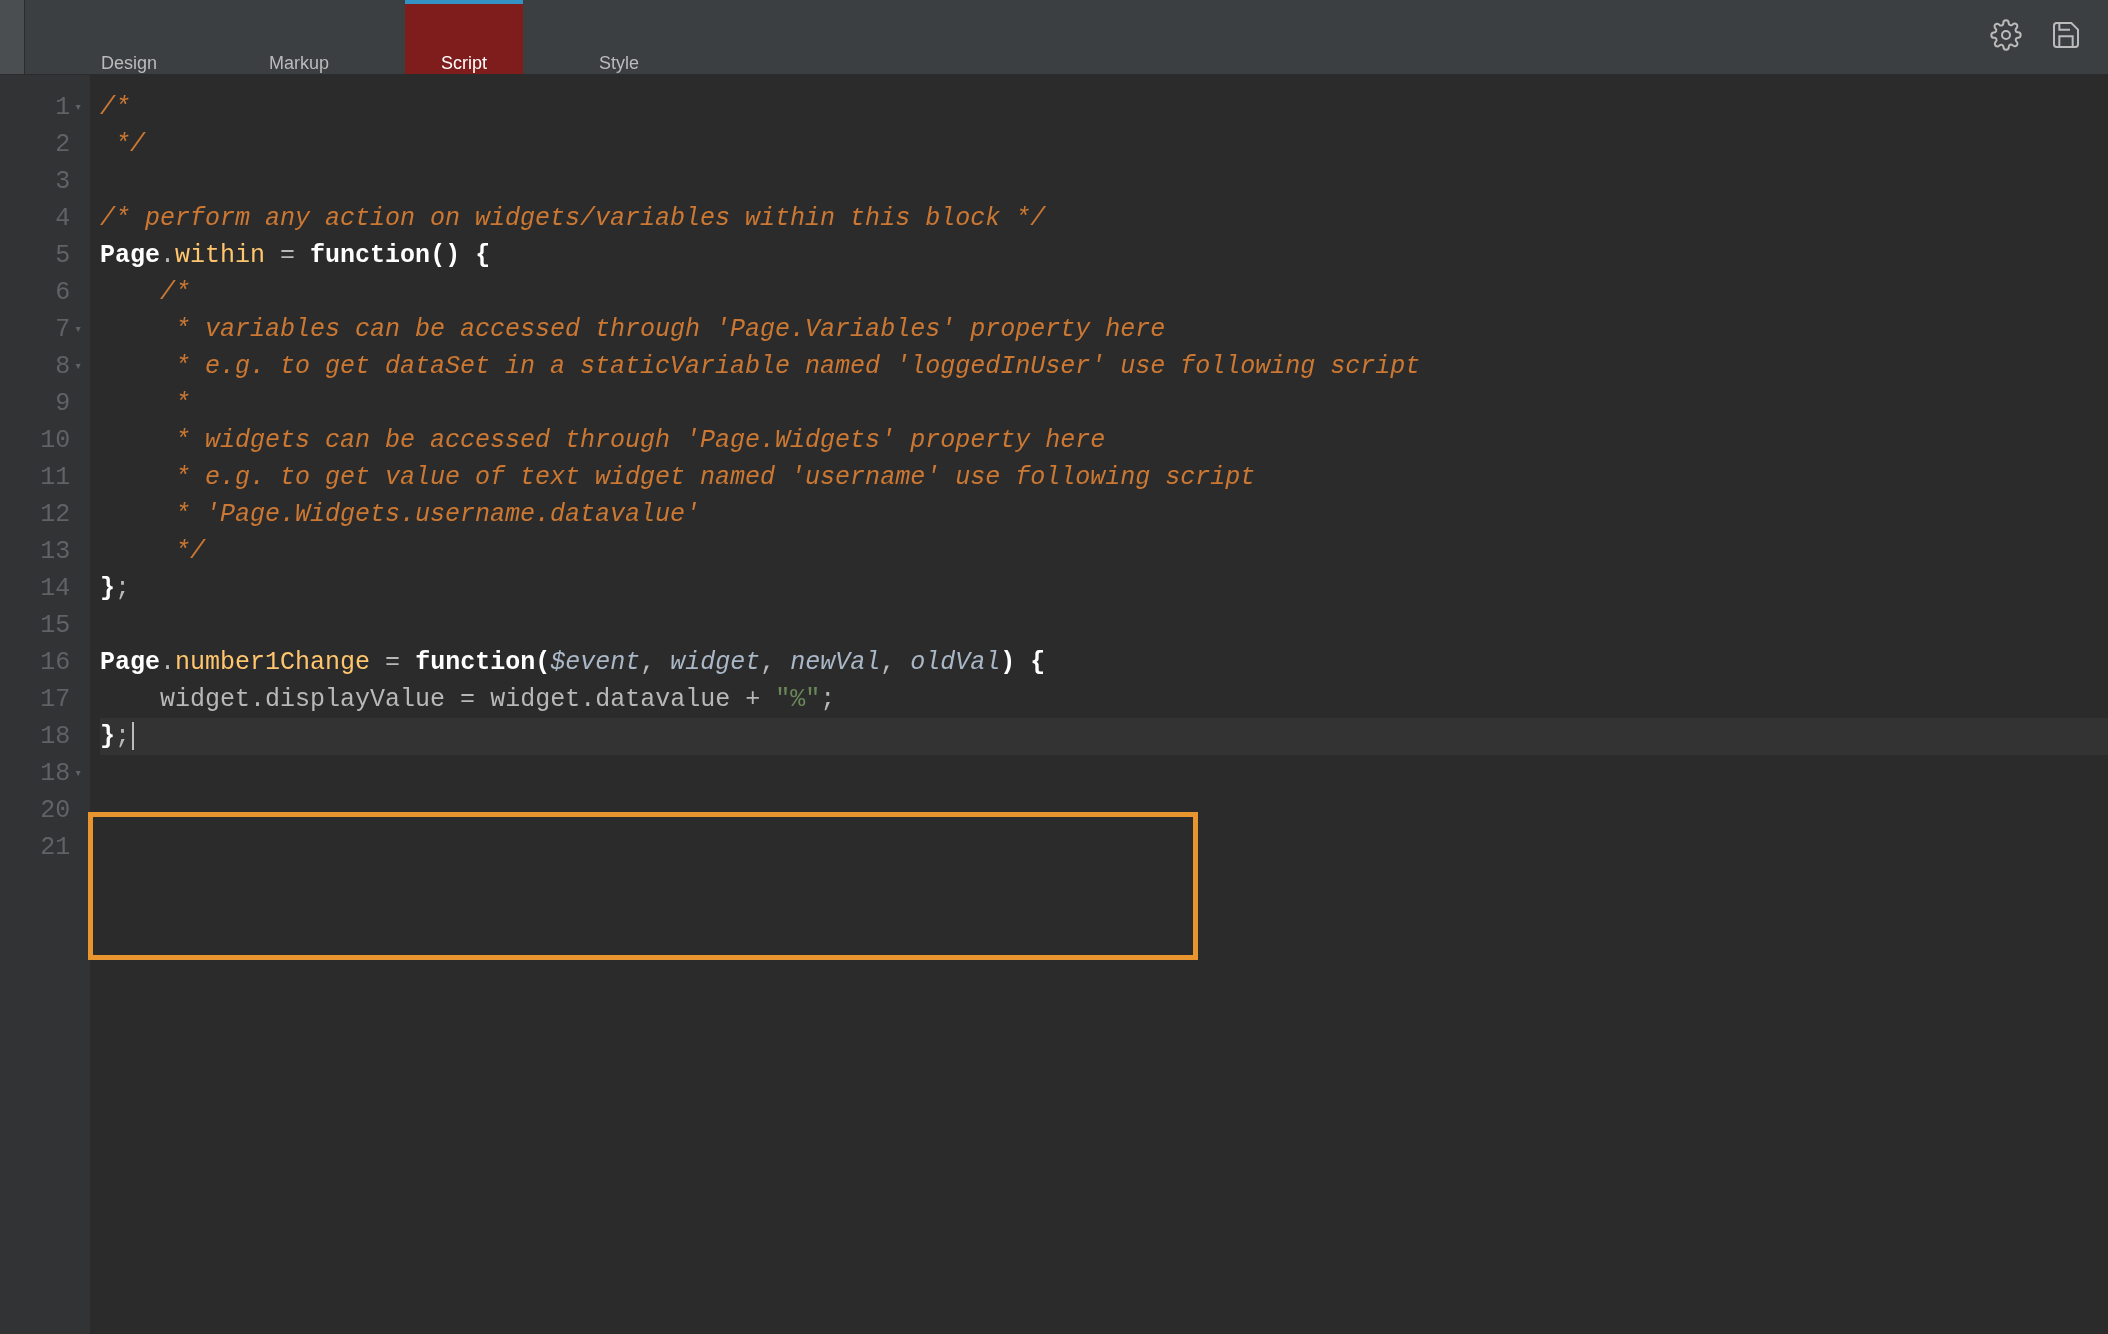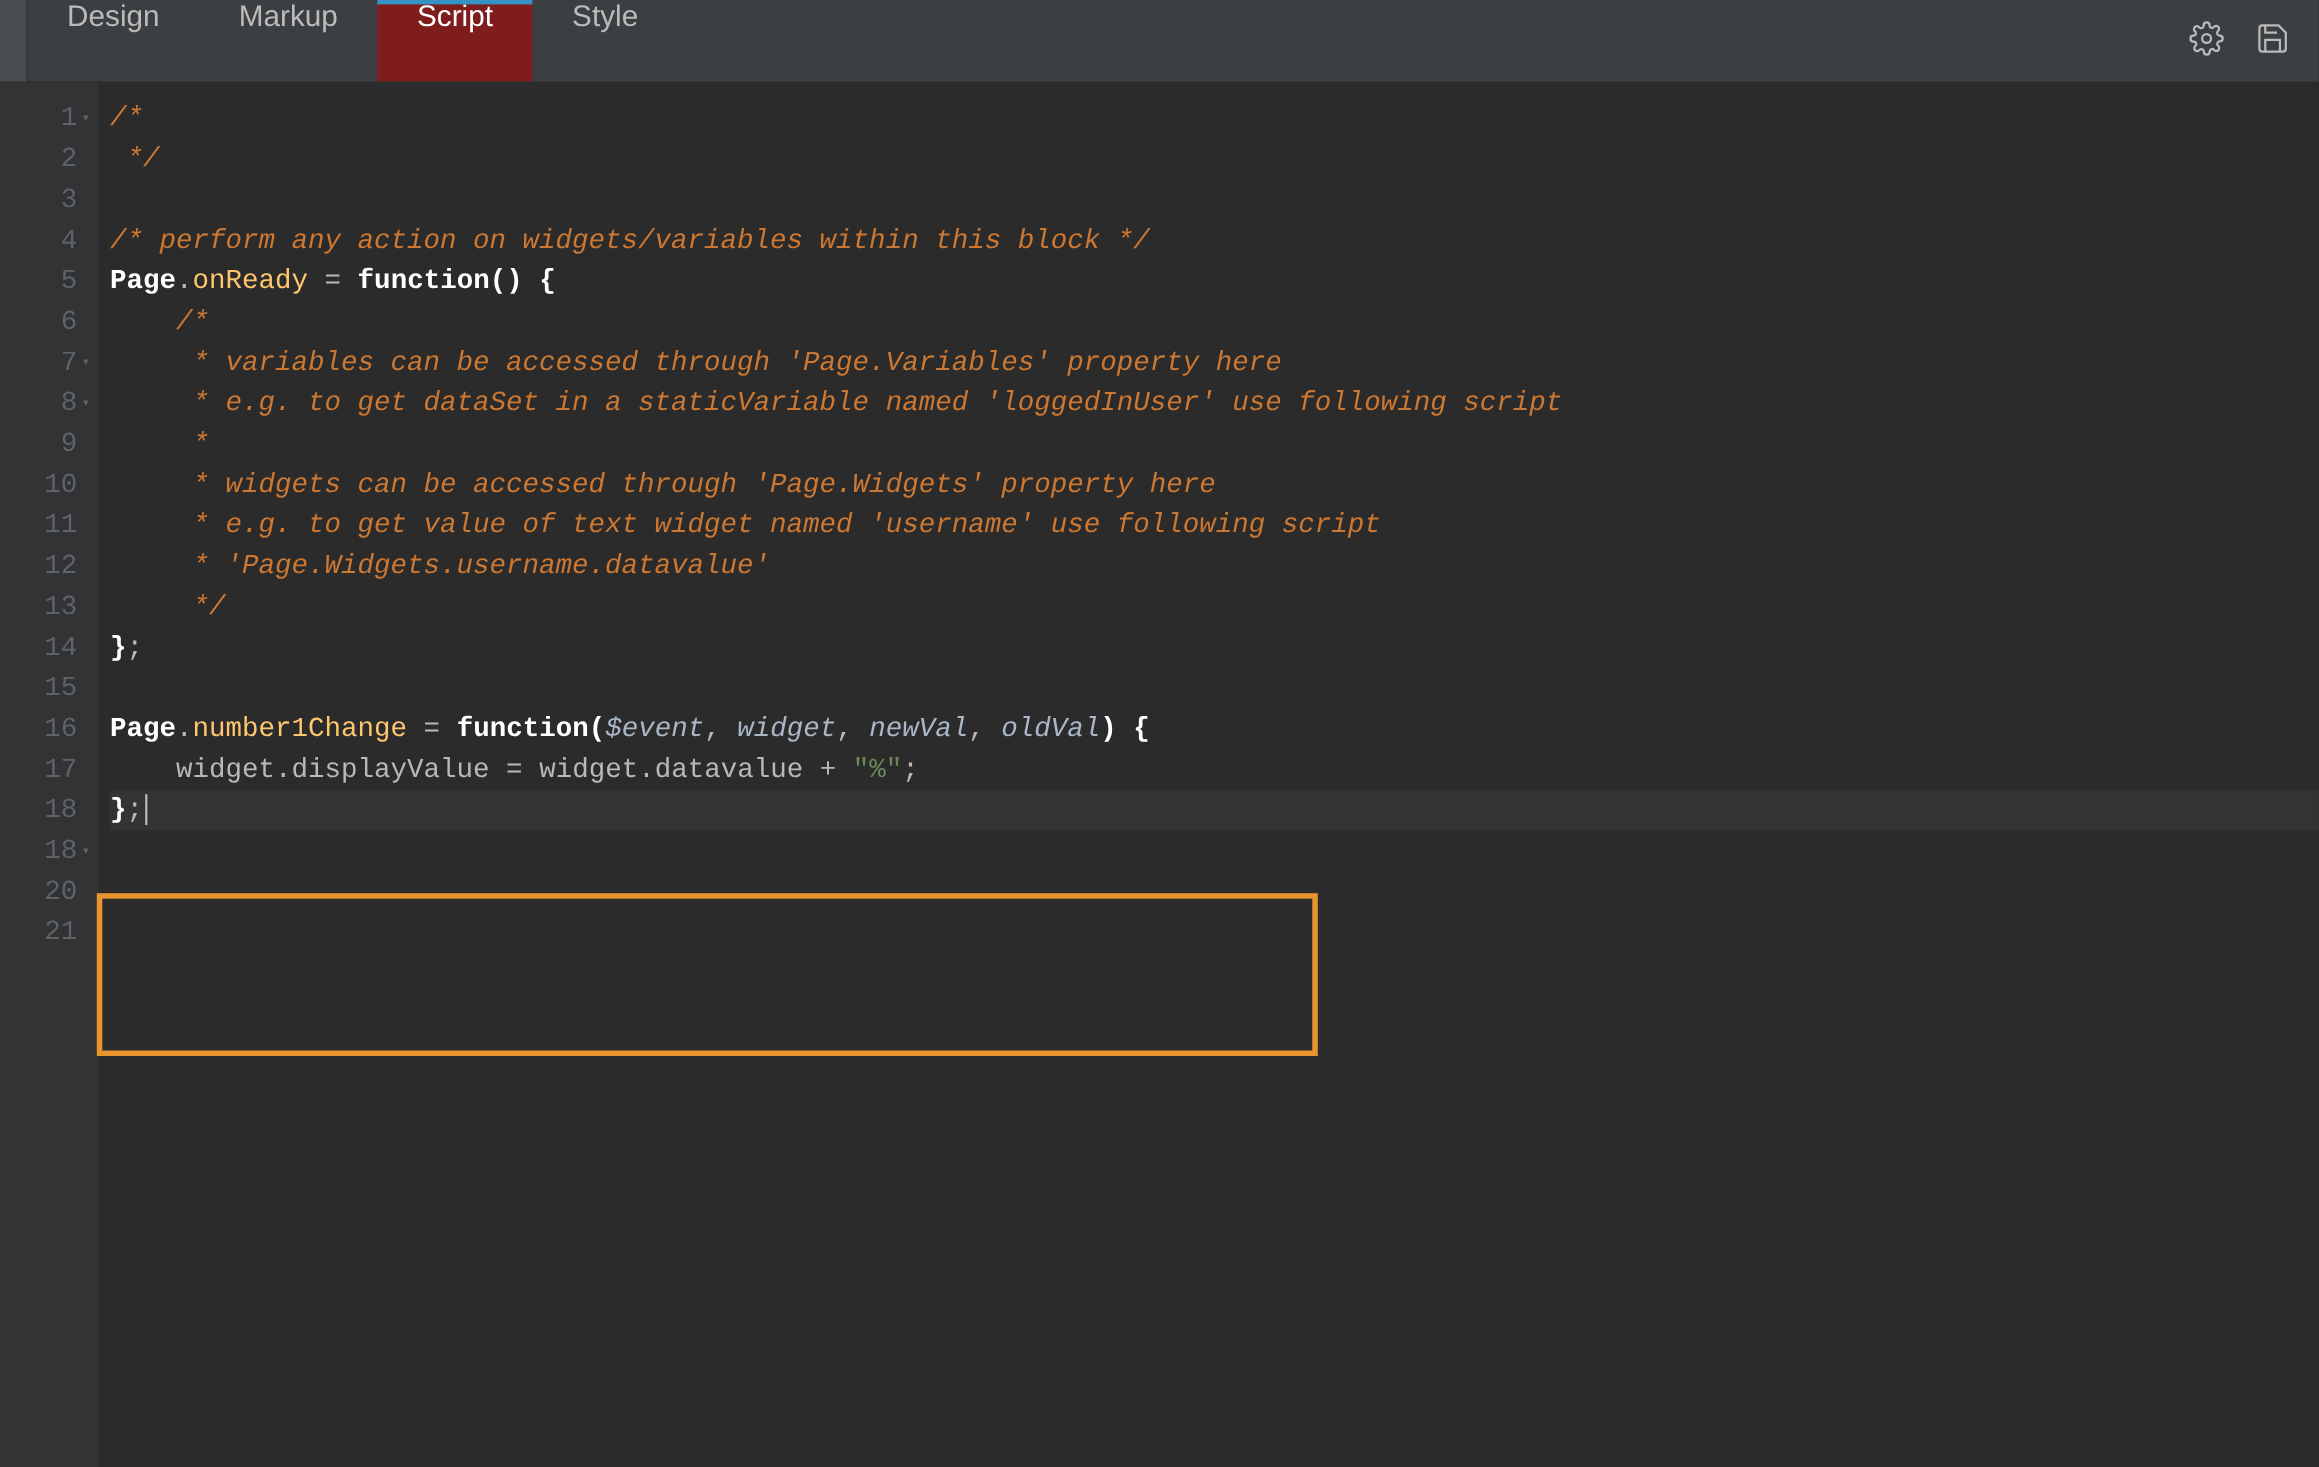"Design" .tab { align-items: flex-start -> flex-end; font-size: 27px -> 18px; margin-left: none -> 40px }
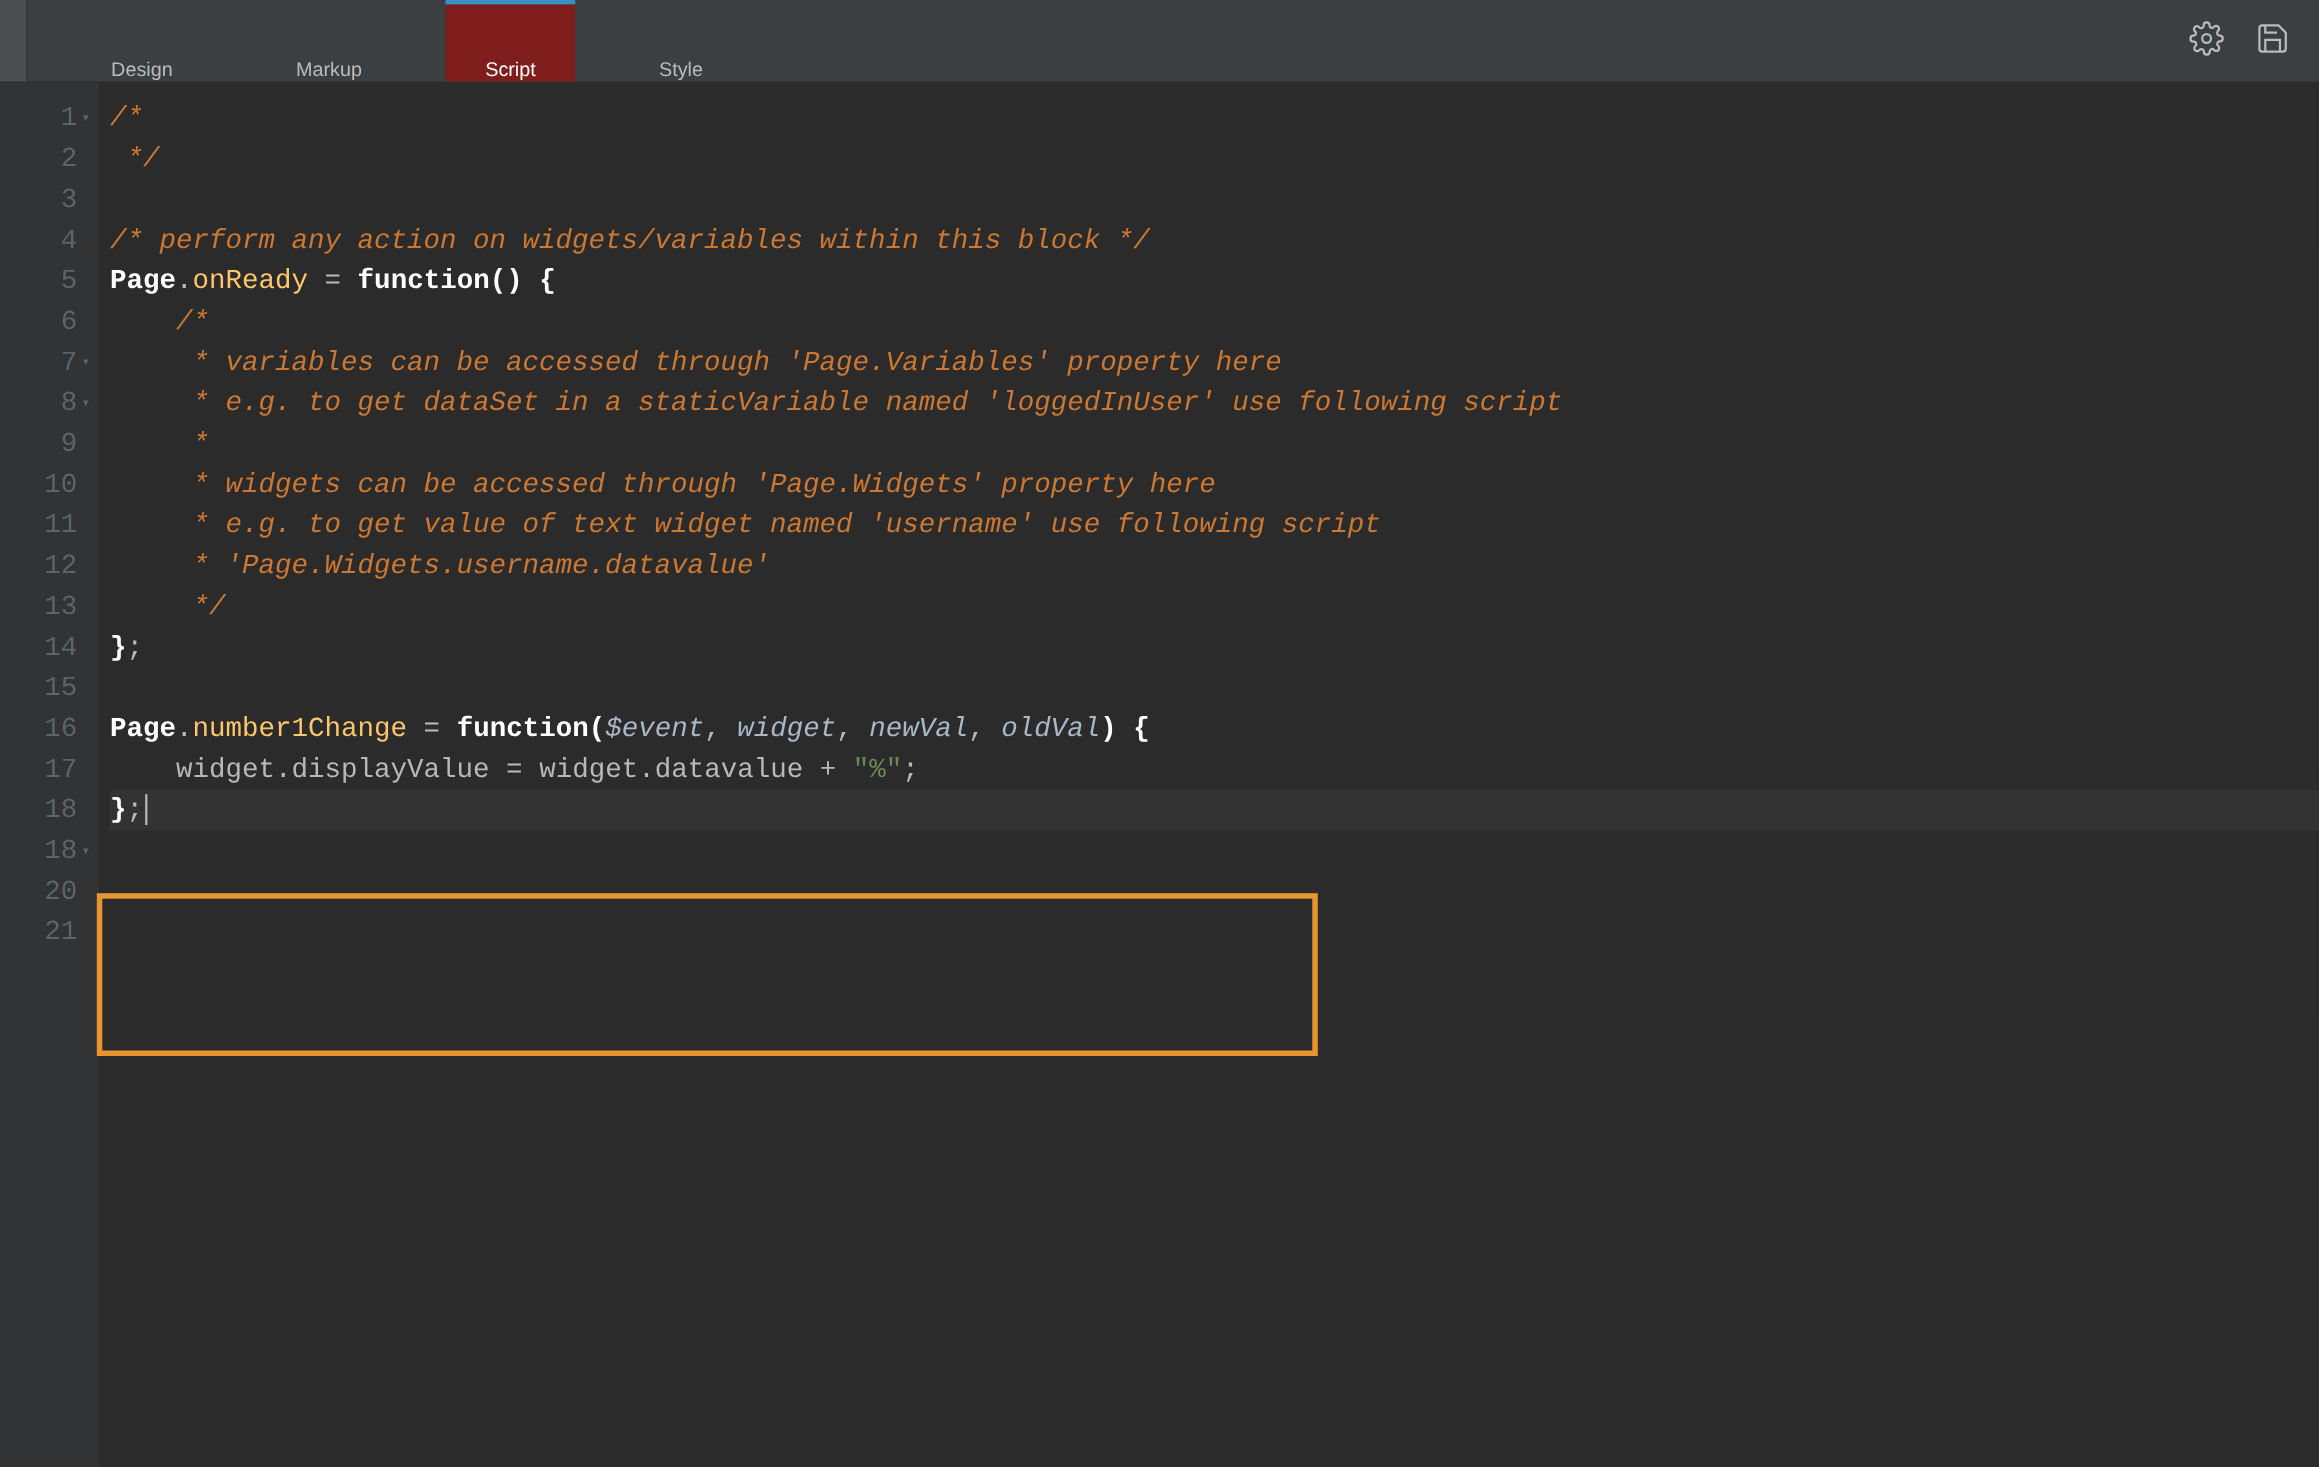"onReady" span.tok-func { text: onReady -> within }
